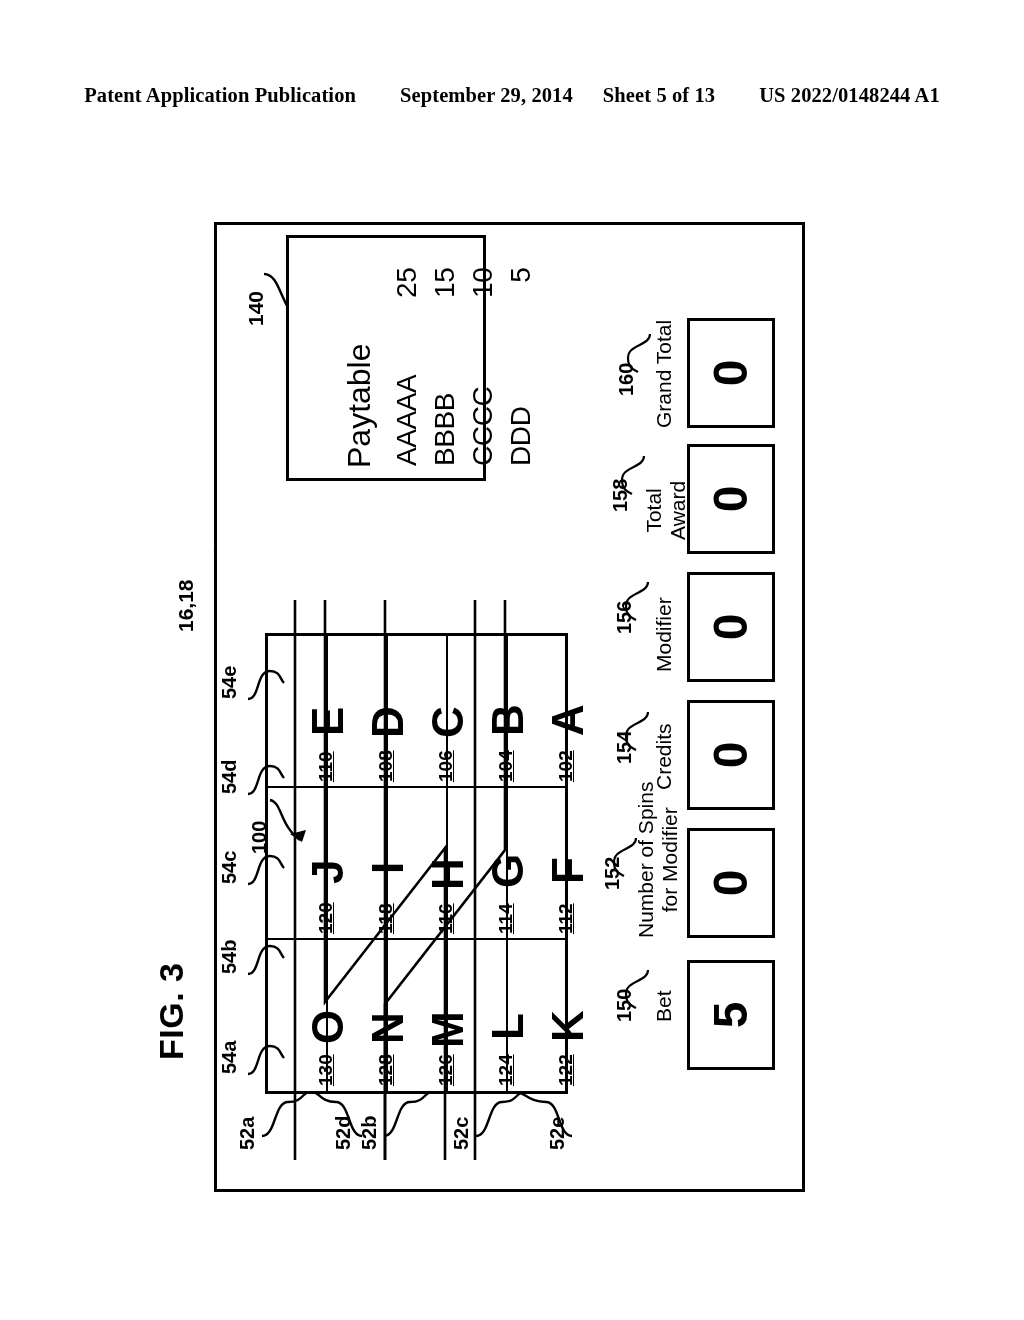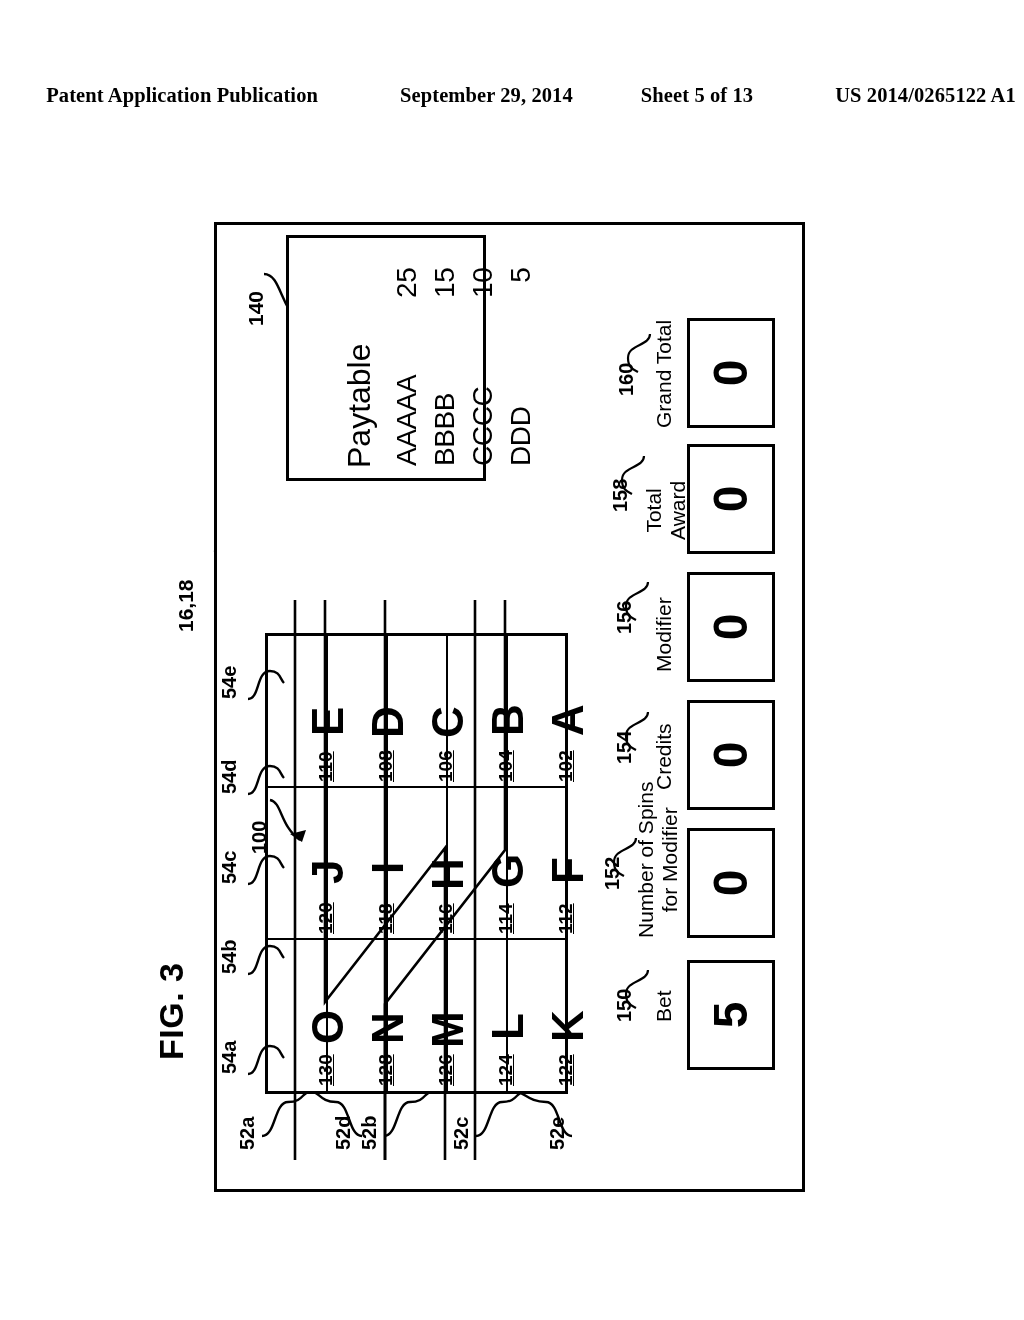"Patent Application Publication" #pub-header .seg { margin-left: 38px -> none }
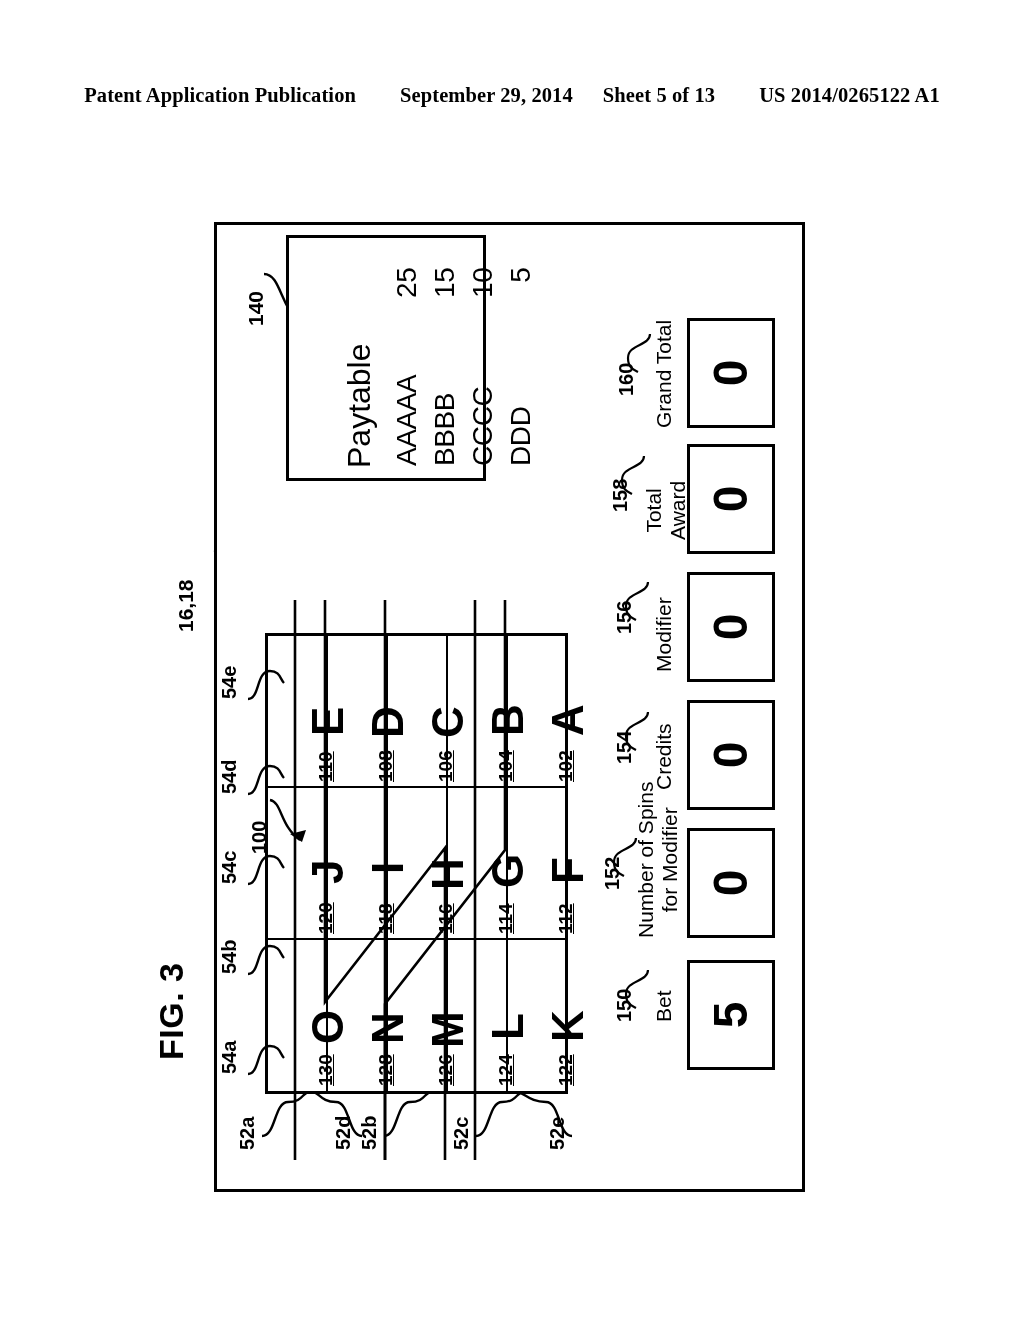"US 2014/0265122 A1" span.seg { text: 2014/0265122 -> 2022/0148244 }
